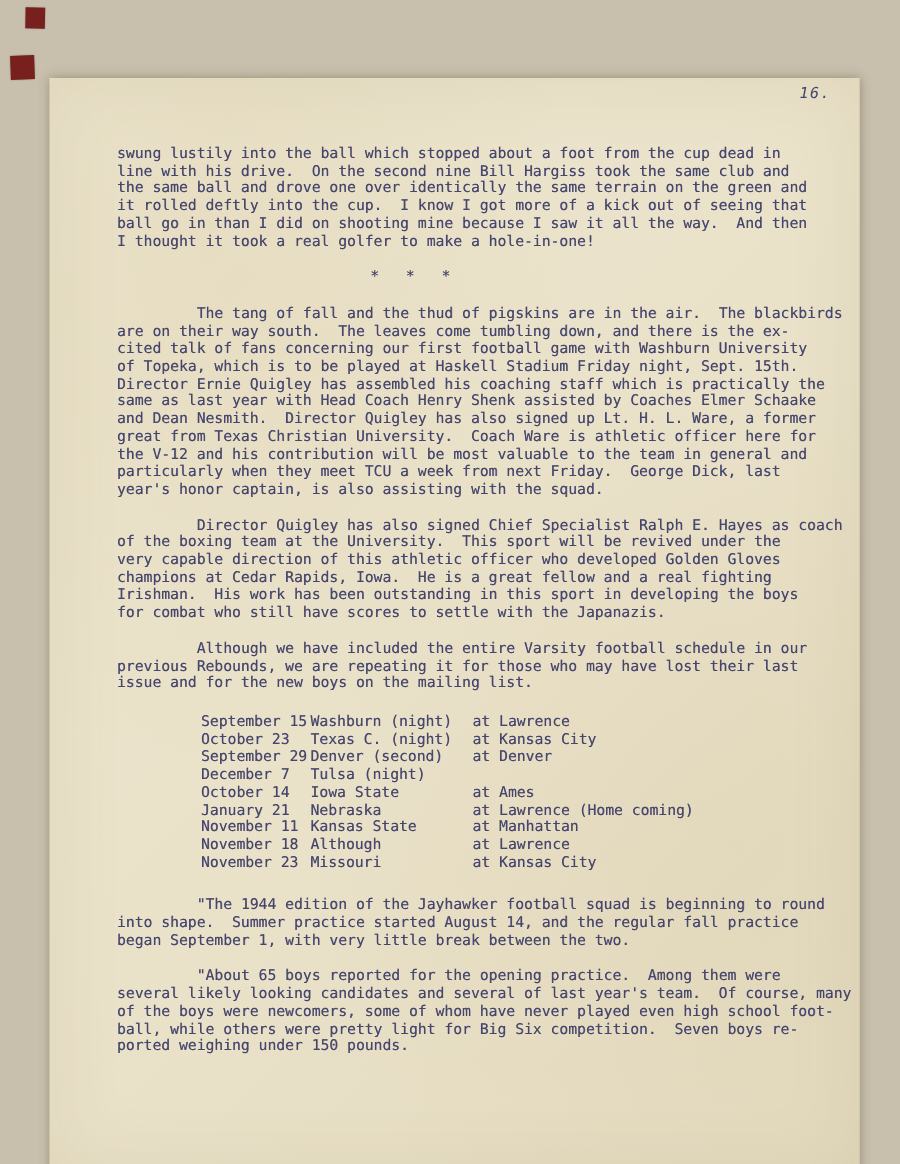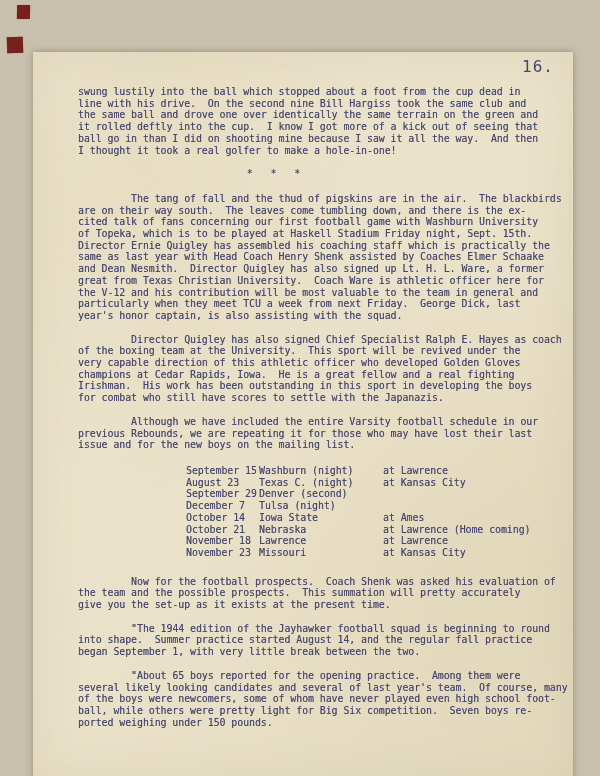"16." .page-number { font-size: 16px -> 10px; font-style: none -> italic }
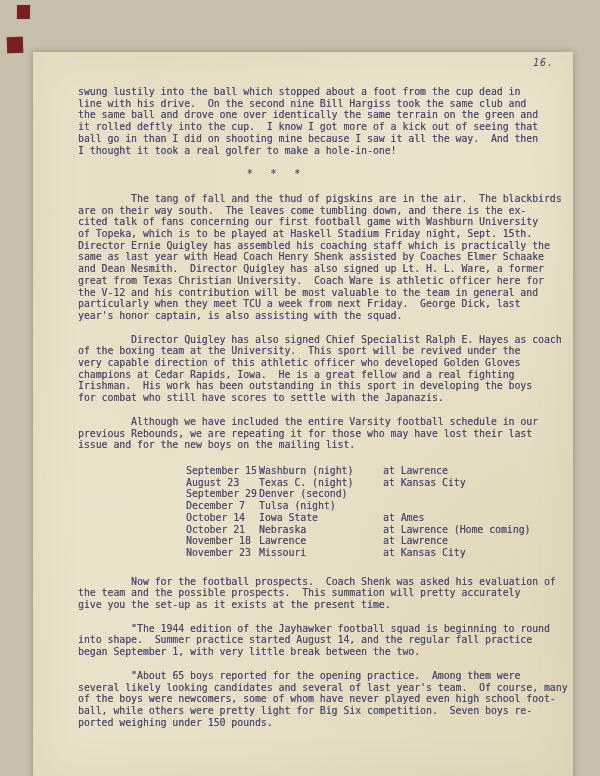"swung lustily into the ball" .content { top: 34px -> 45px }
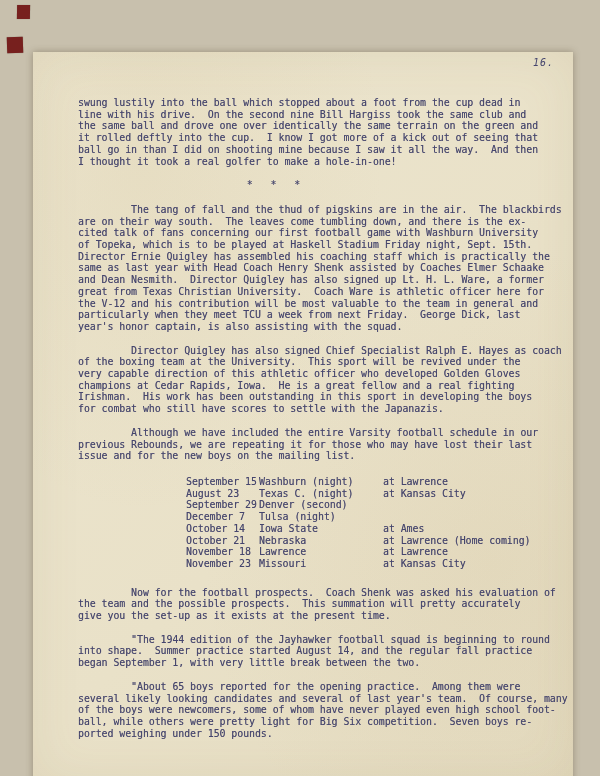"September 15" .schedule { margin: 14px 0 17px 108px -> 14px 0 17px 56px }
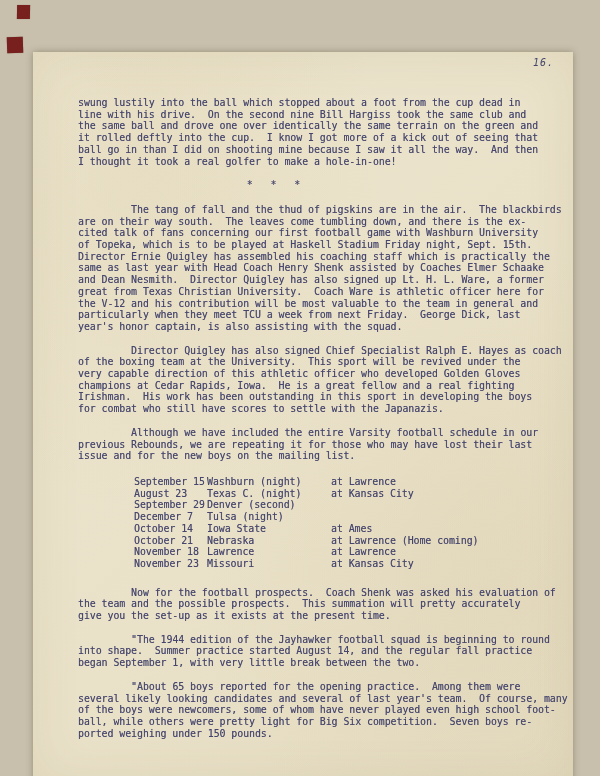"Washburn (night)" .schedule .c2 { width: 124px -> 108px }
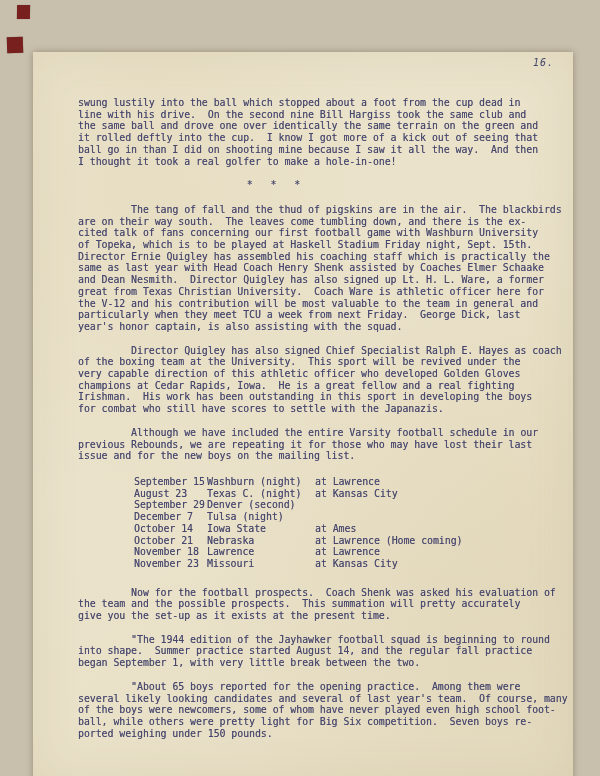"August 23" span.c1 { text: August -> October }
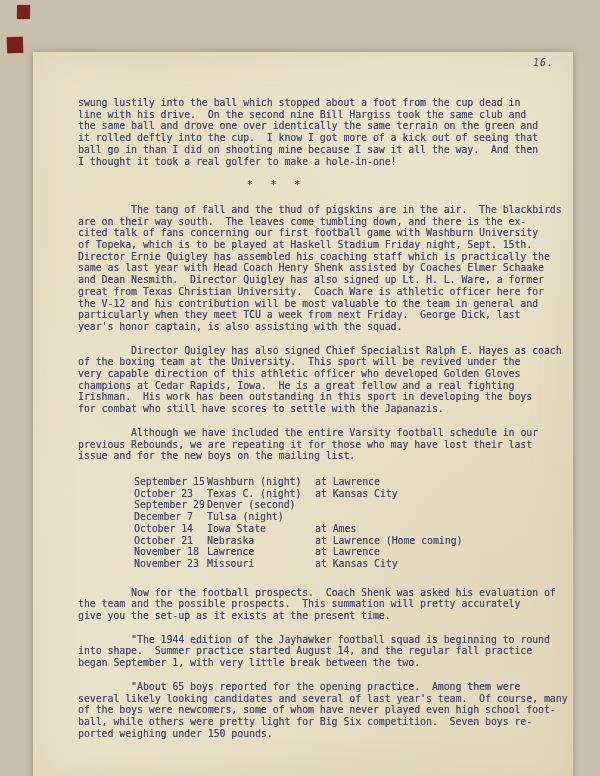"at Denver" span.c3 { html: none -> <span>at Denver</span> }
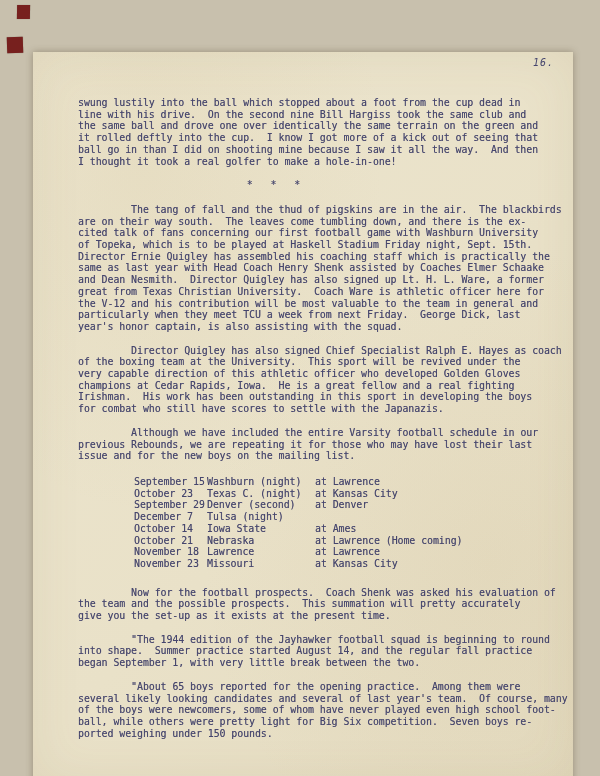"October 21" span.c1 { text: October -> January }
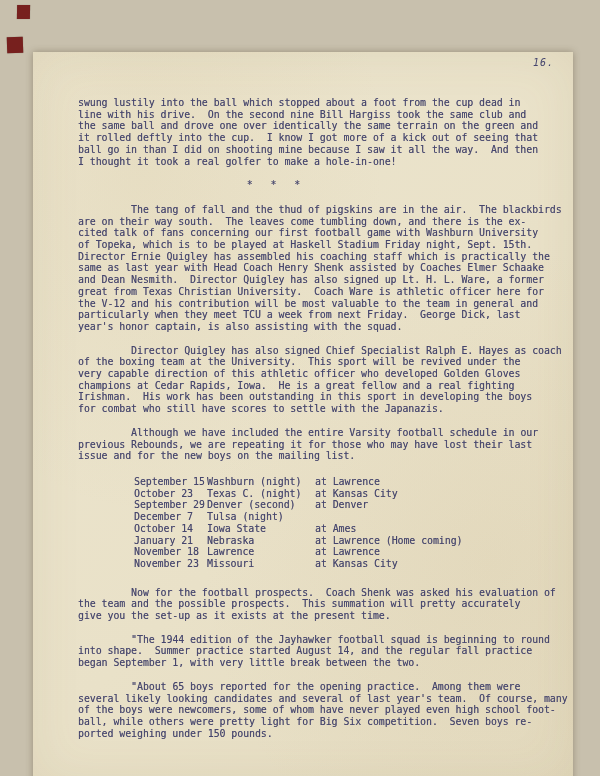"November 11" div.row { html: none -> <div> <span>November 11</span> <span>Kansas State</span> <span>at Manhattan</span> </div> }
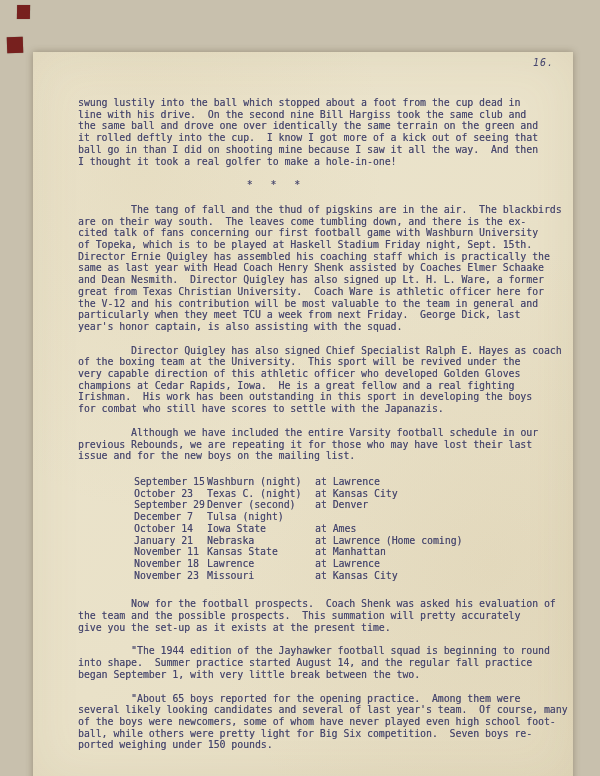"Lawrence" span.c2 { text: Lawrence -> Although }
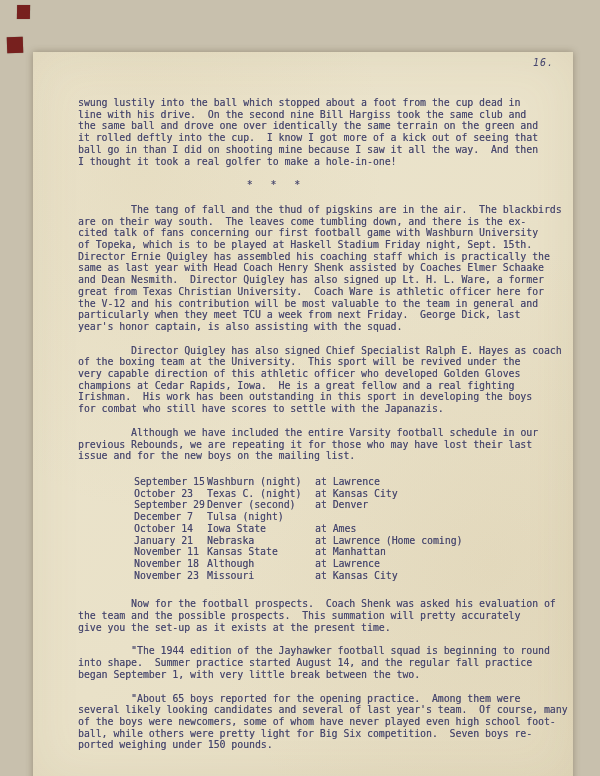"Now for the football prospects." p { html: <p> Now for the football prospects. Coach Shenk was asked his evaluation of the team and the possible prospects. This summation will pretty accurately give you the set-up as it exists at the present time.</p> -> none }
